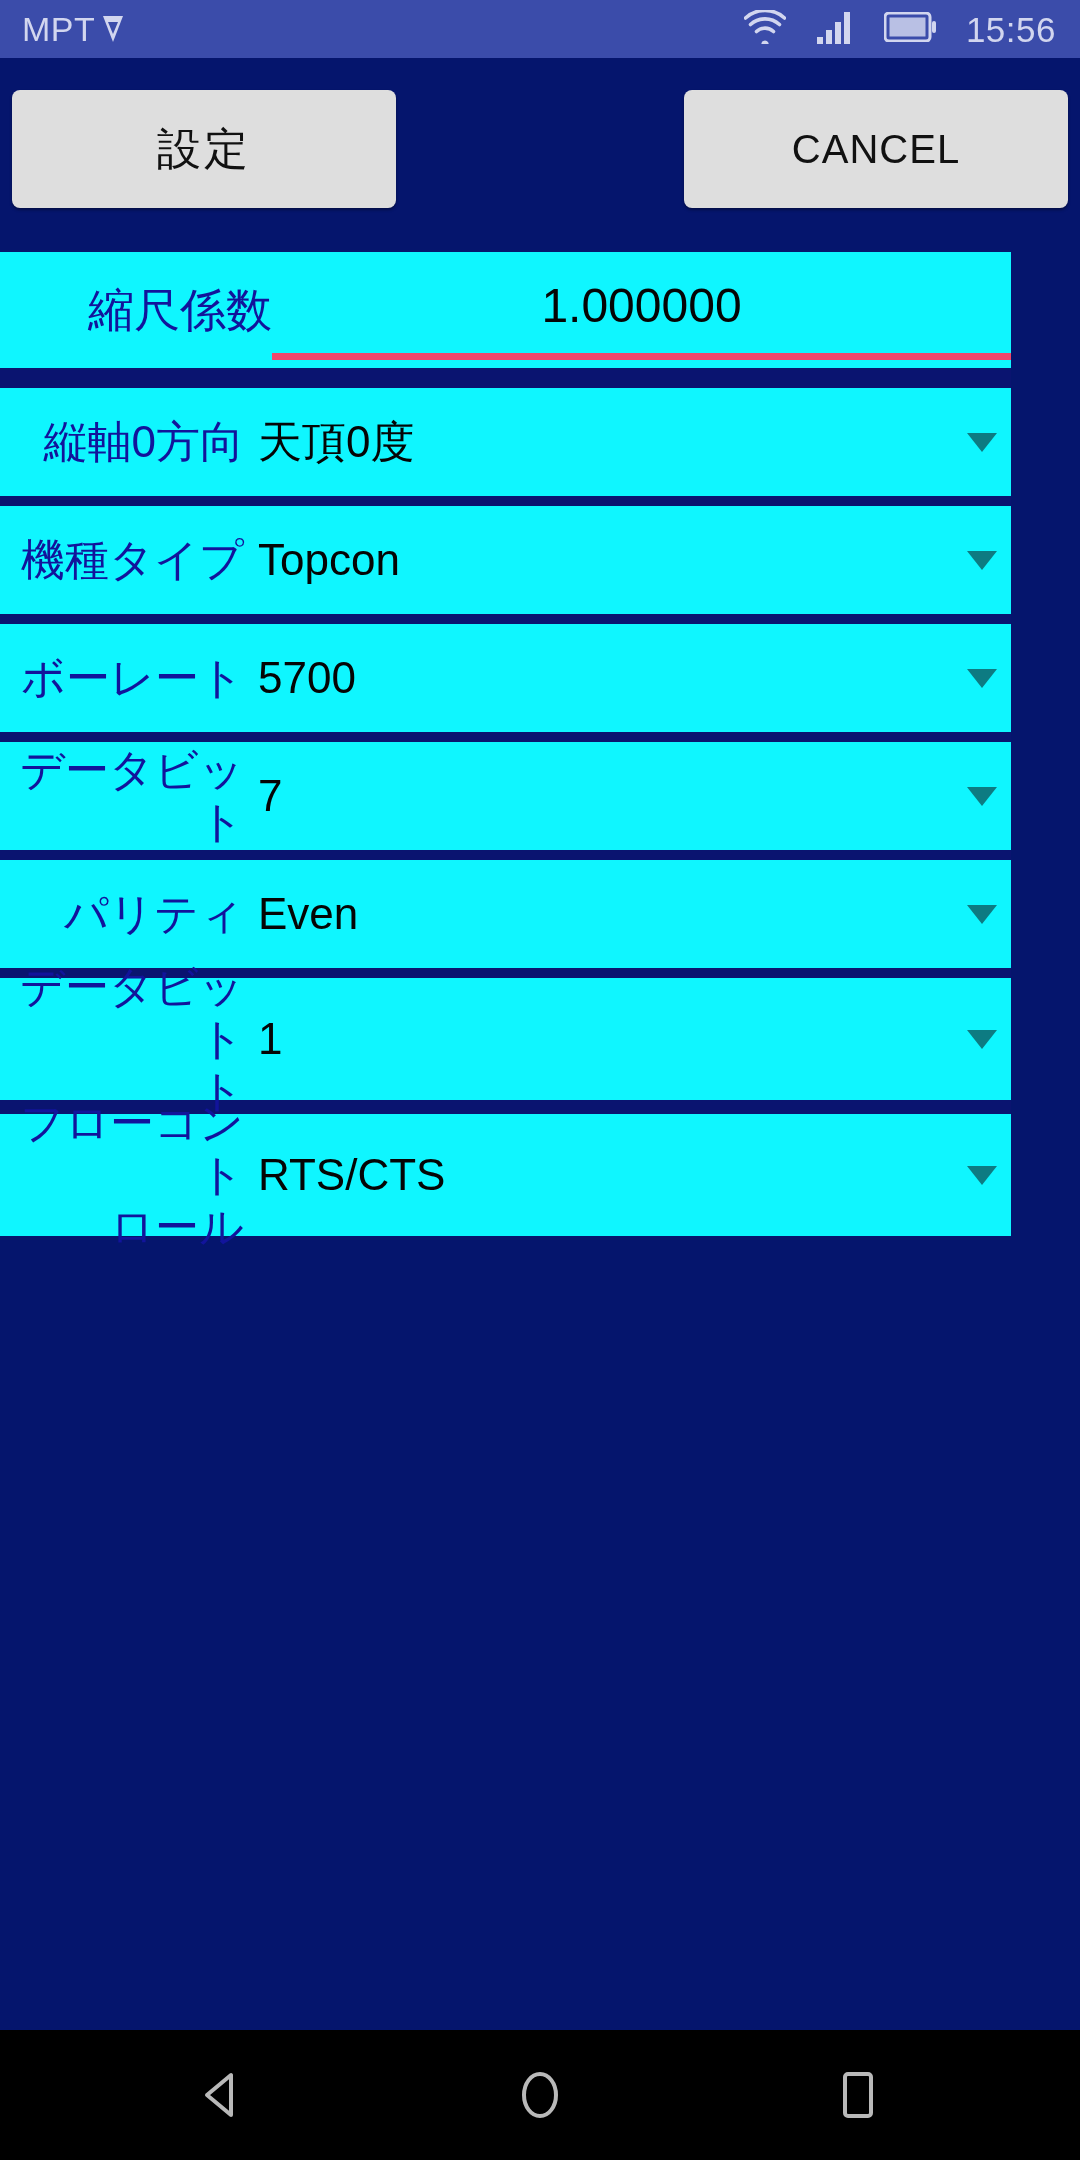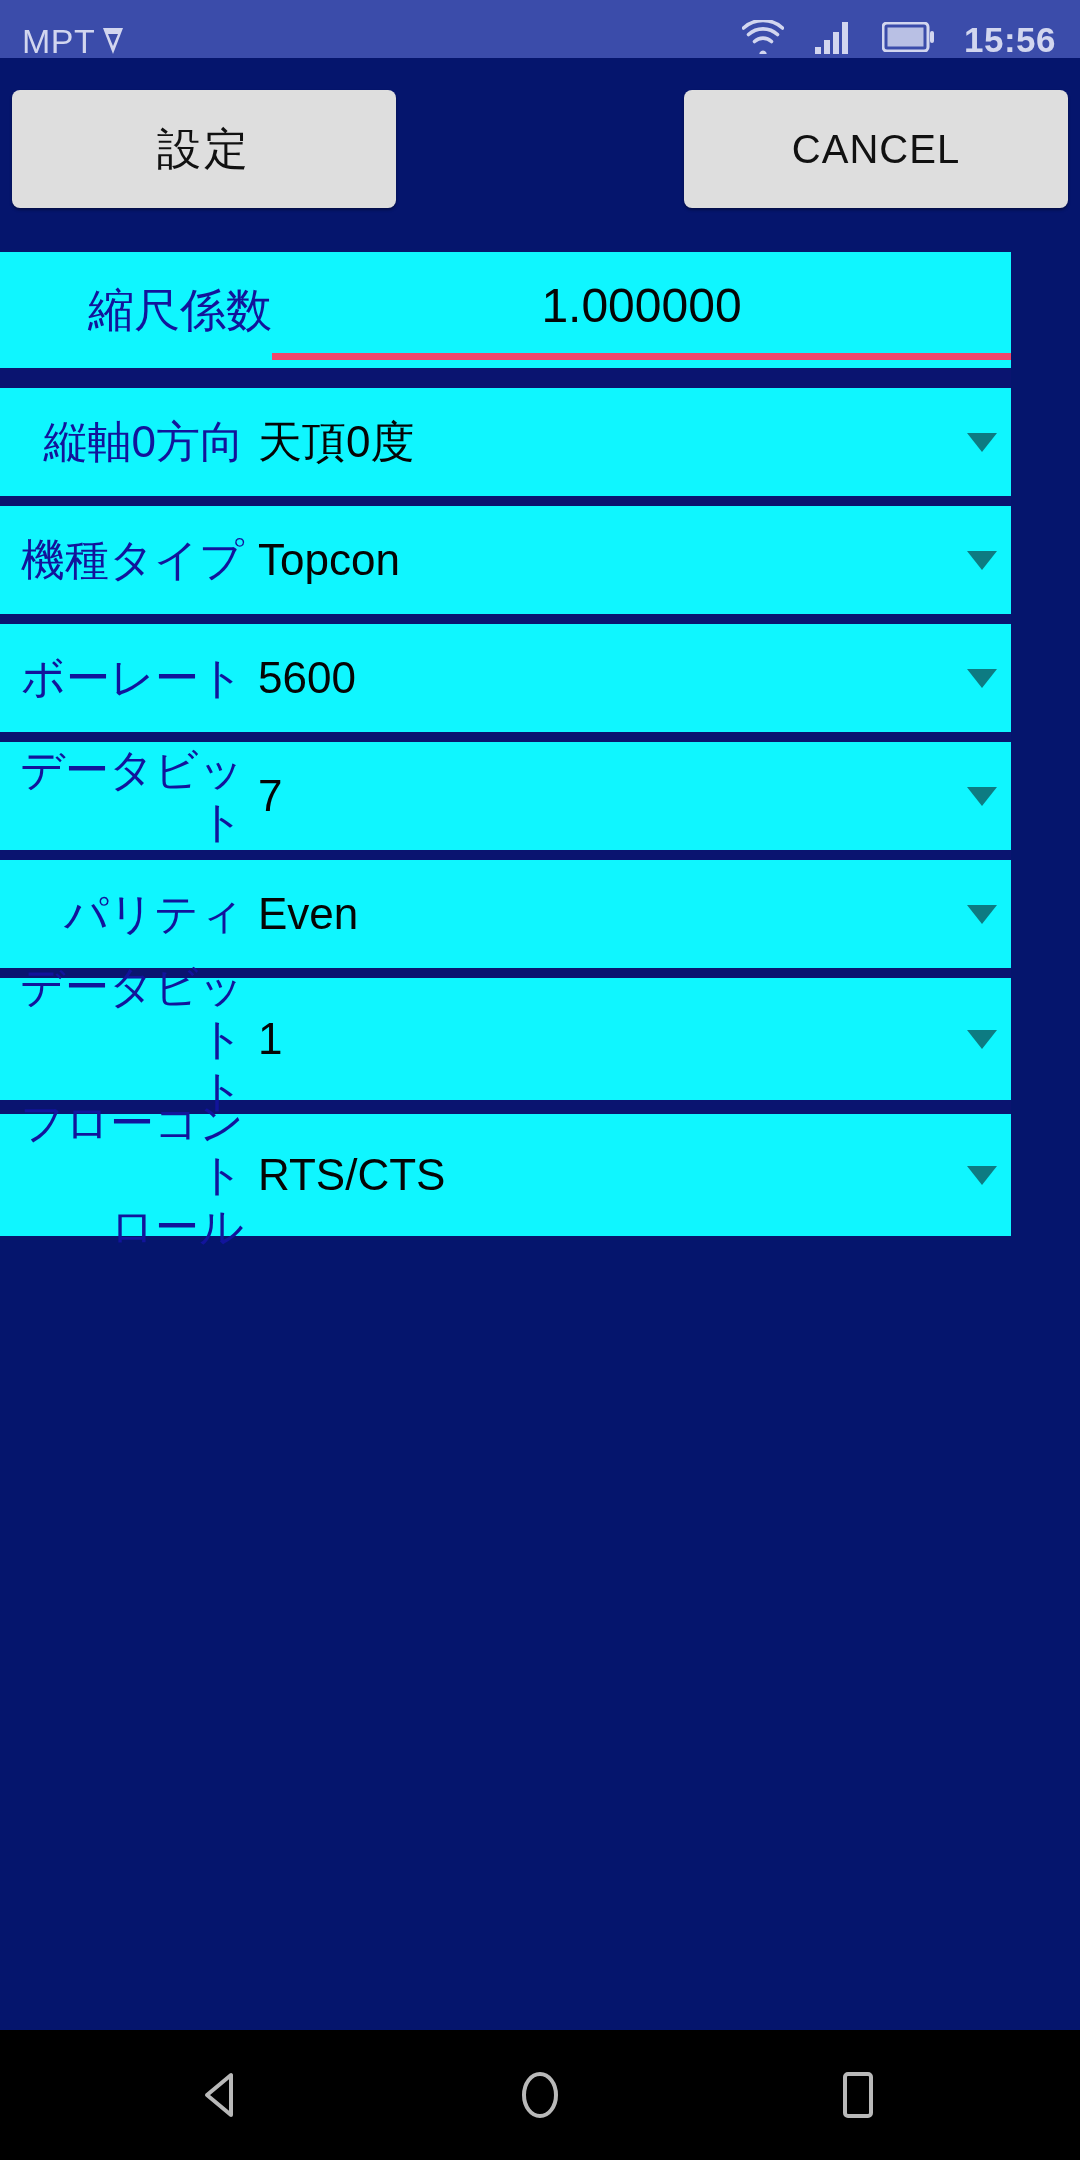"MPT" .status-bar { align-items: flex-end -> center }
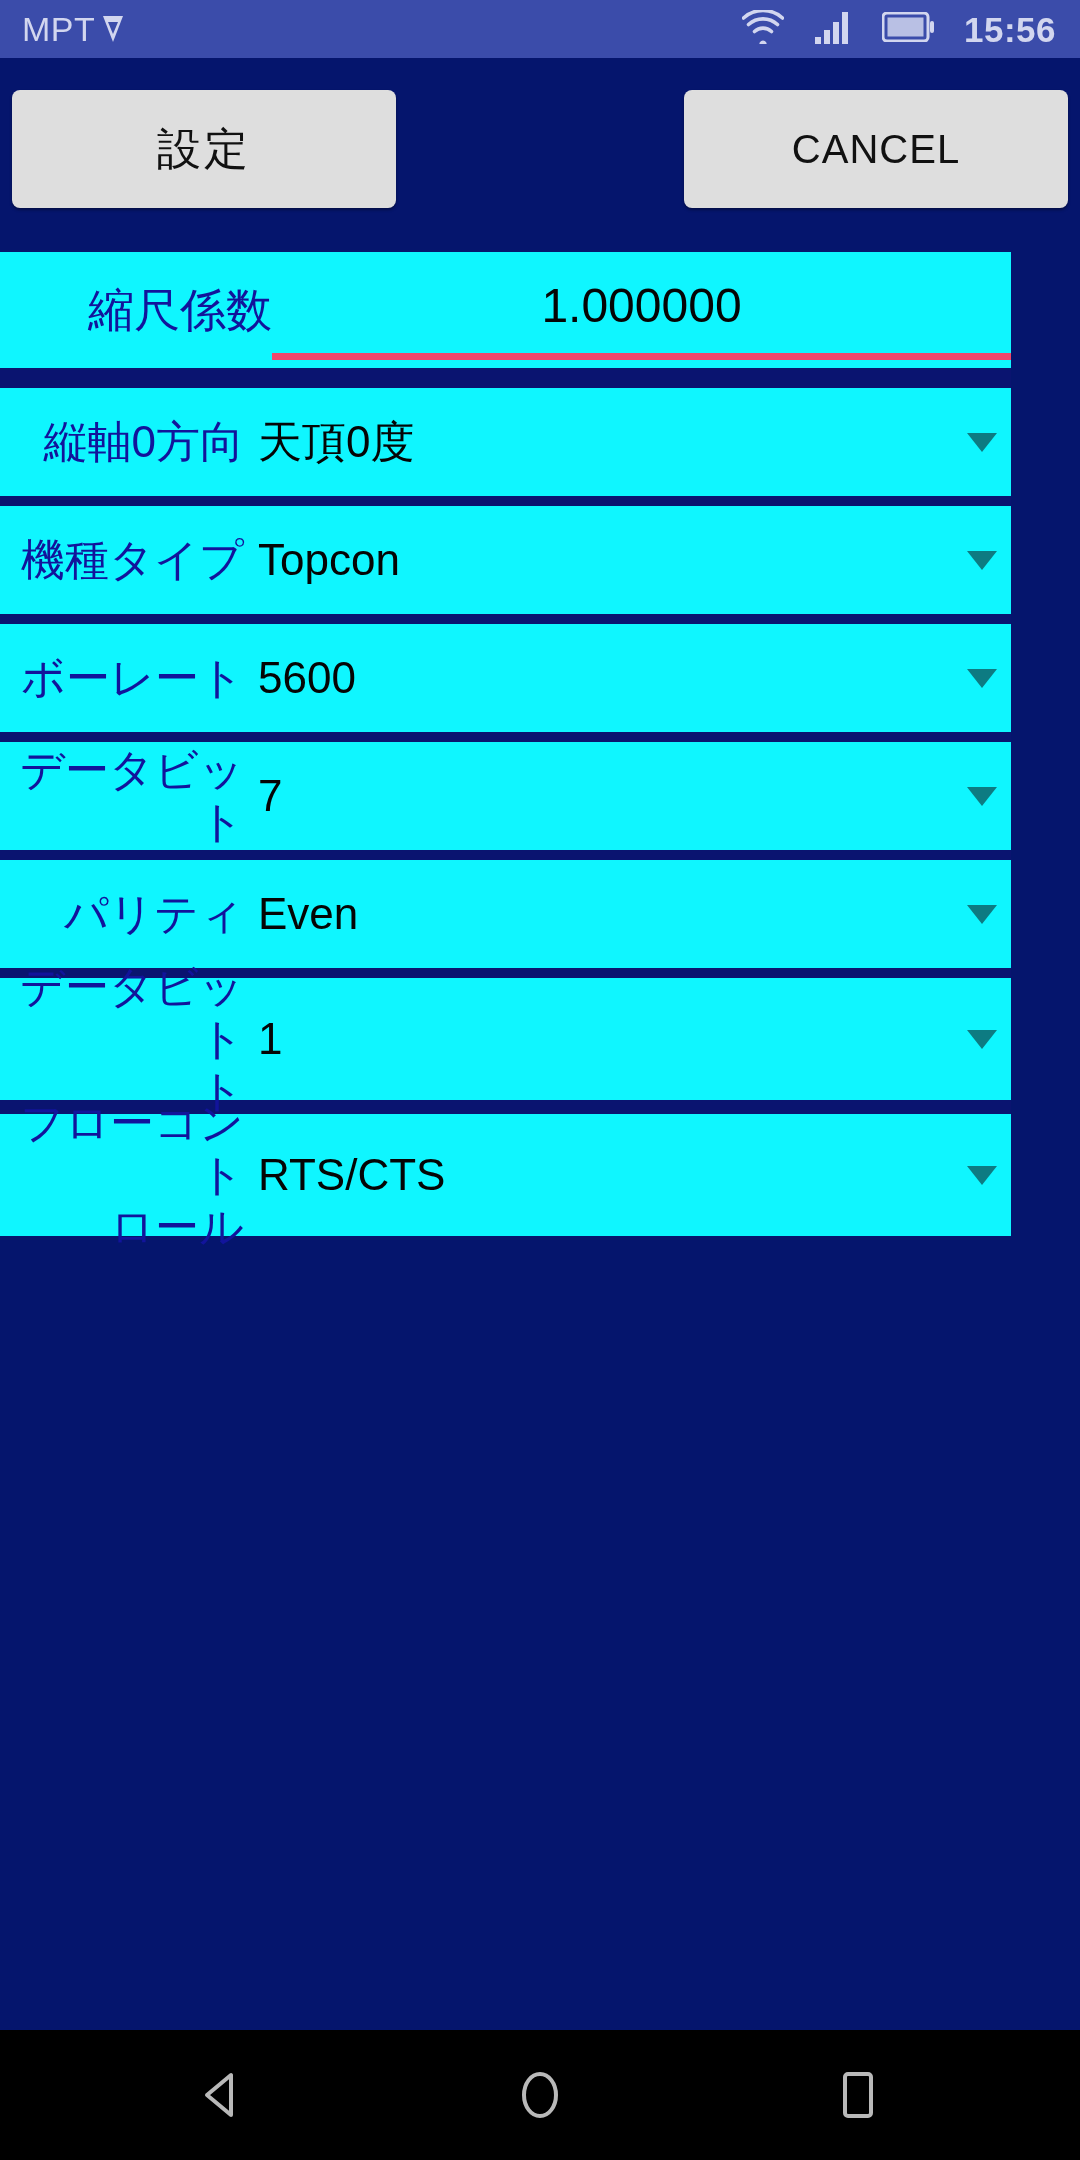"15:56" .status-right { font-weight: bold -> none }
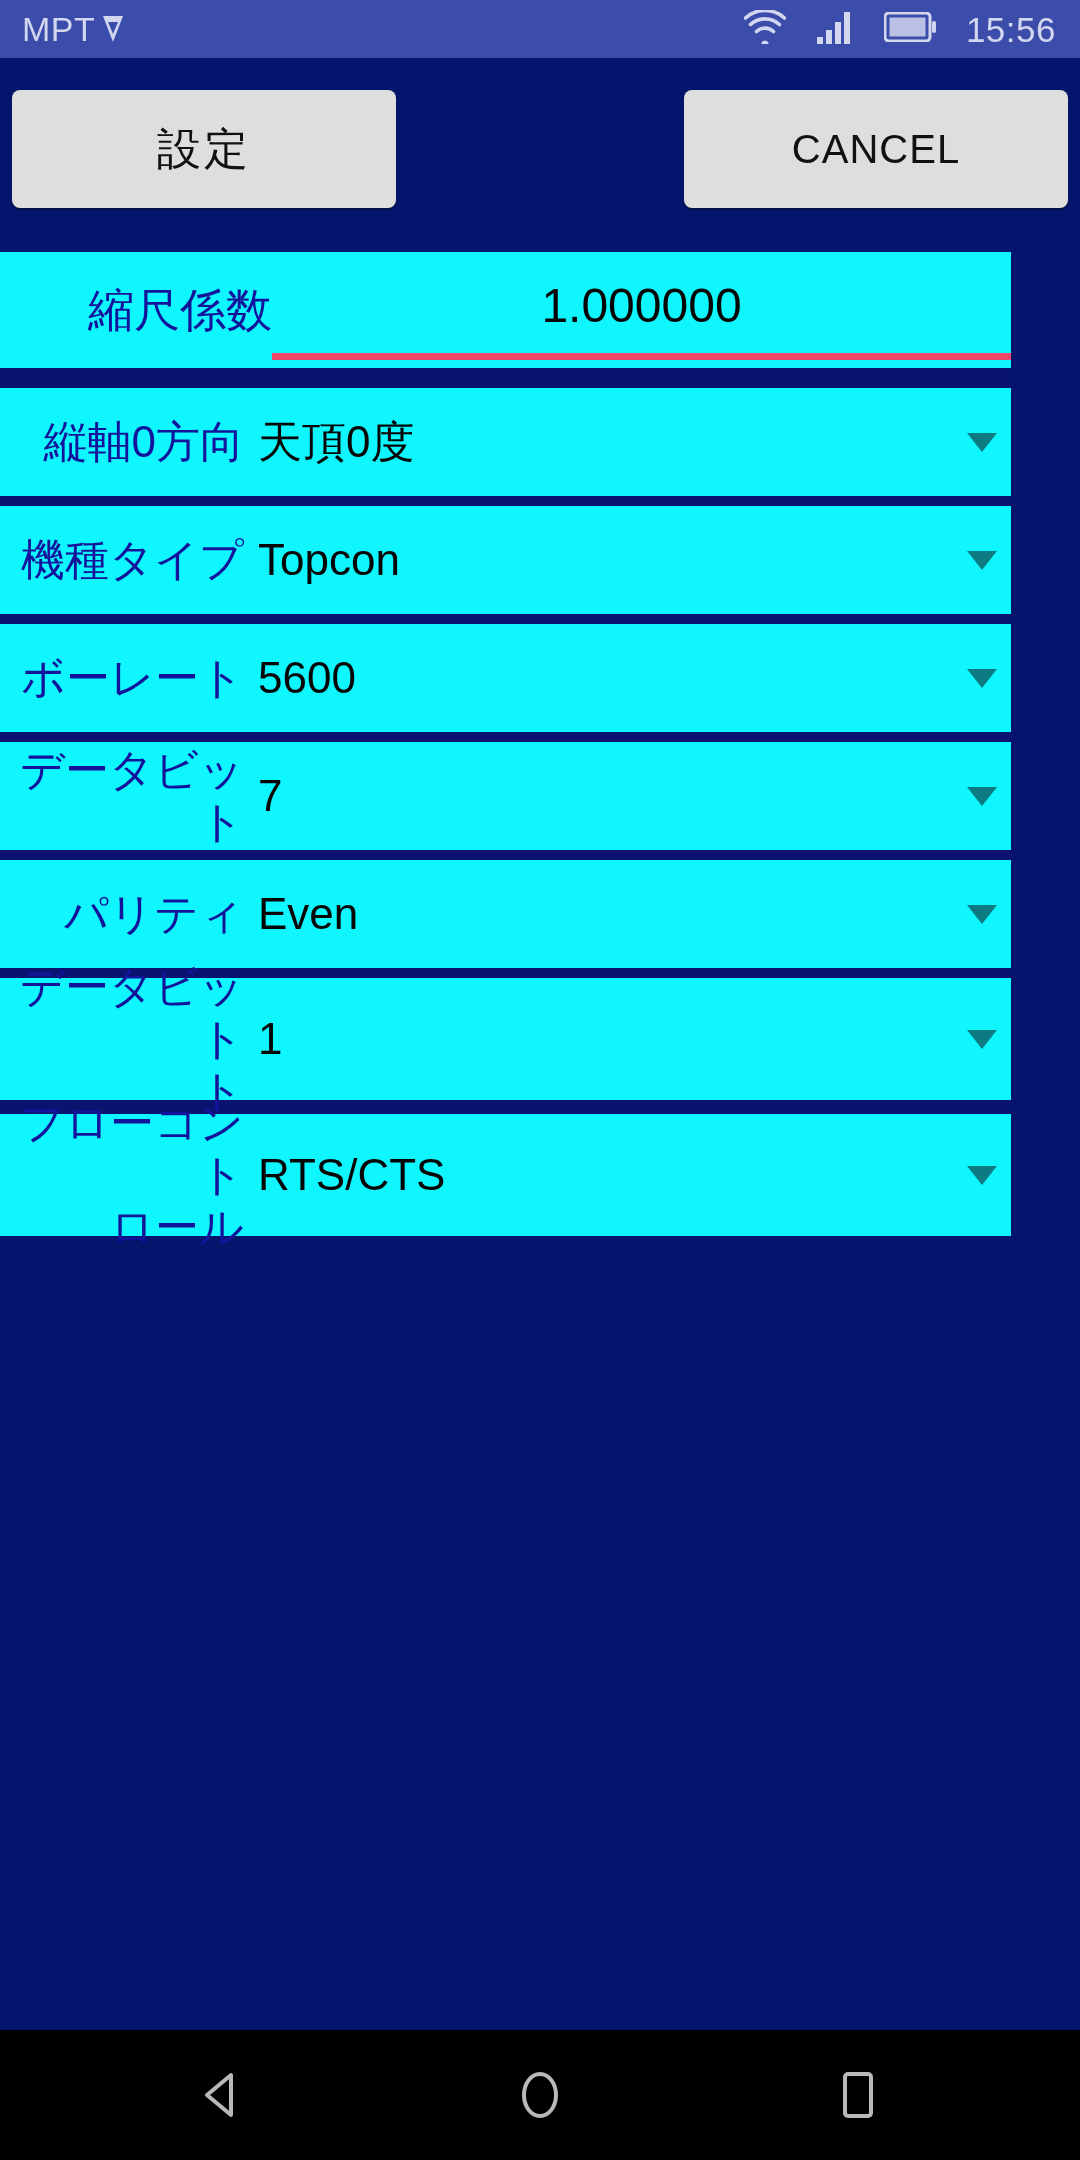"5600" div.value { text: 5600 -> 5700 }
